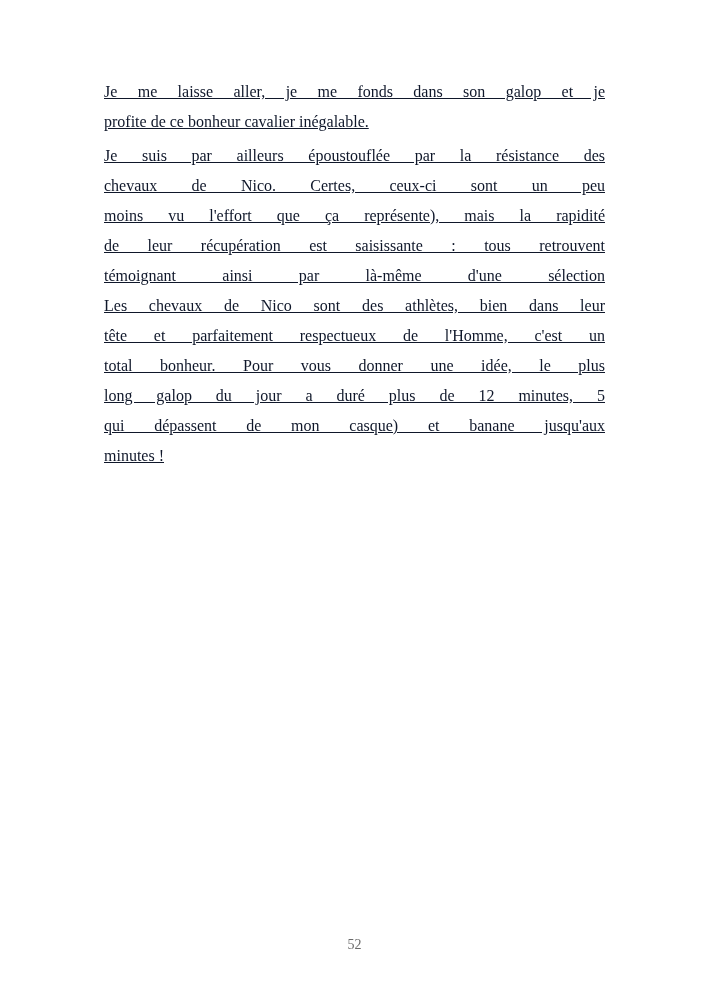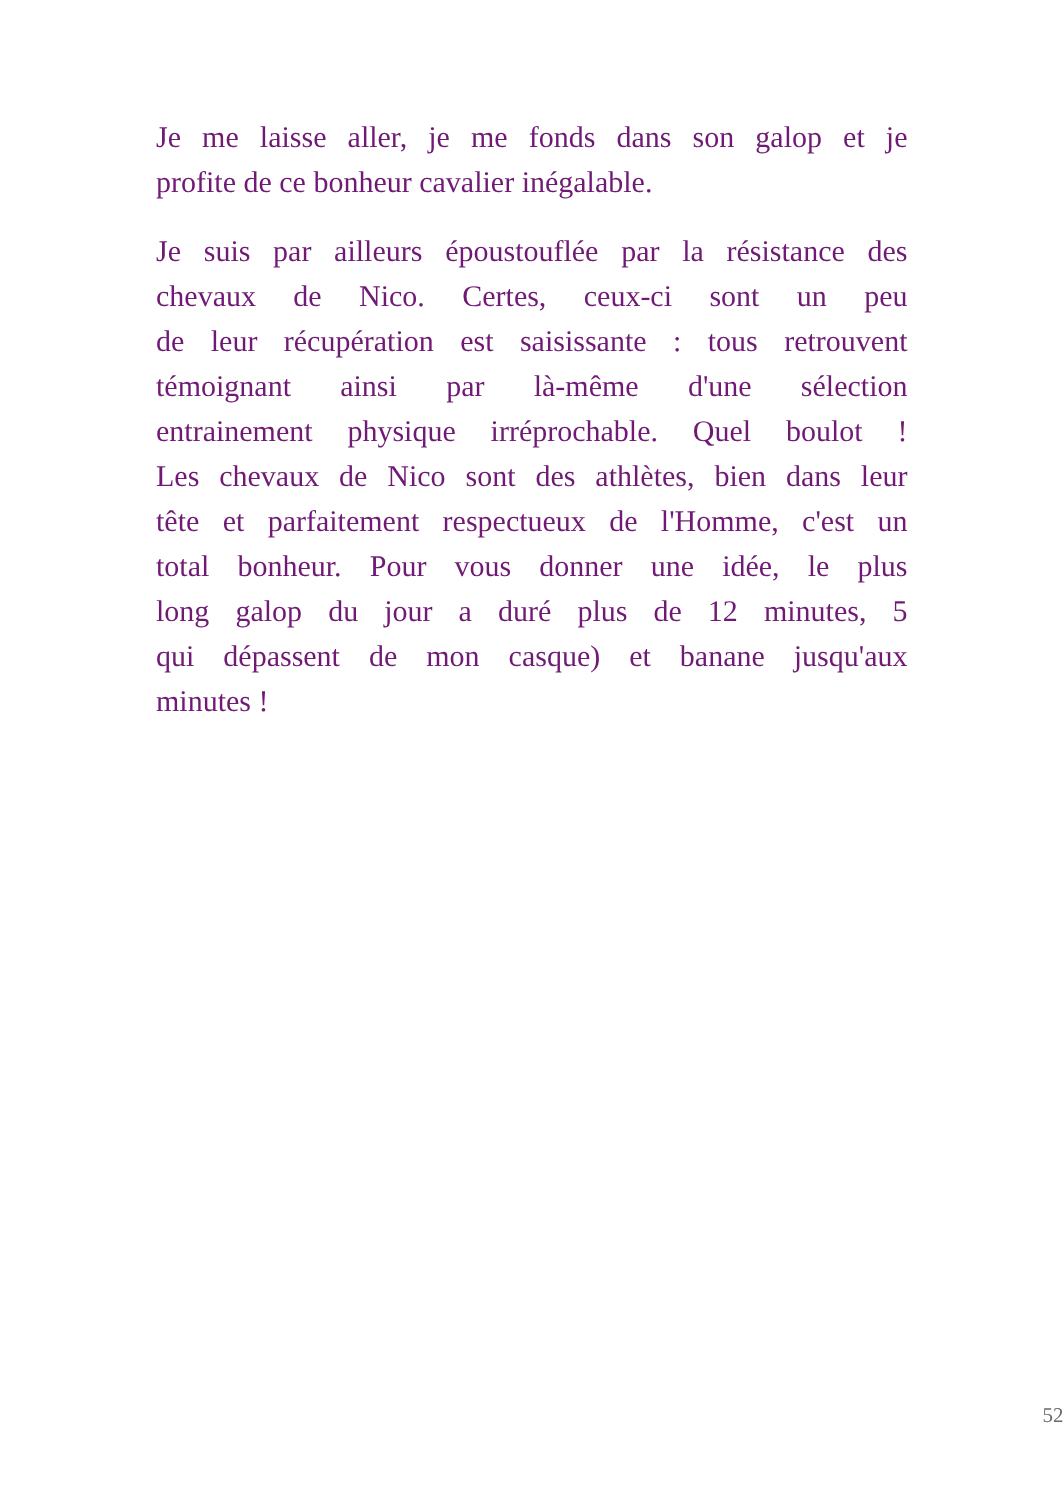"Je me laisse aller, je" .text-block { color: #701a75 -> #0f172a; font-size: 20px -> 16px; text-decoration: none -> underline }
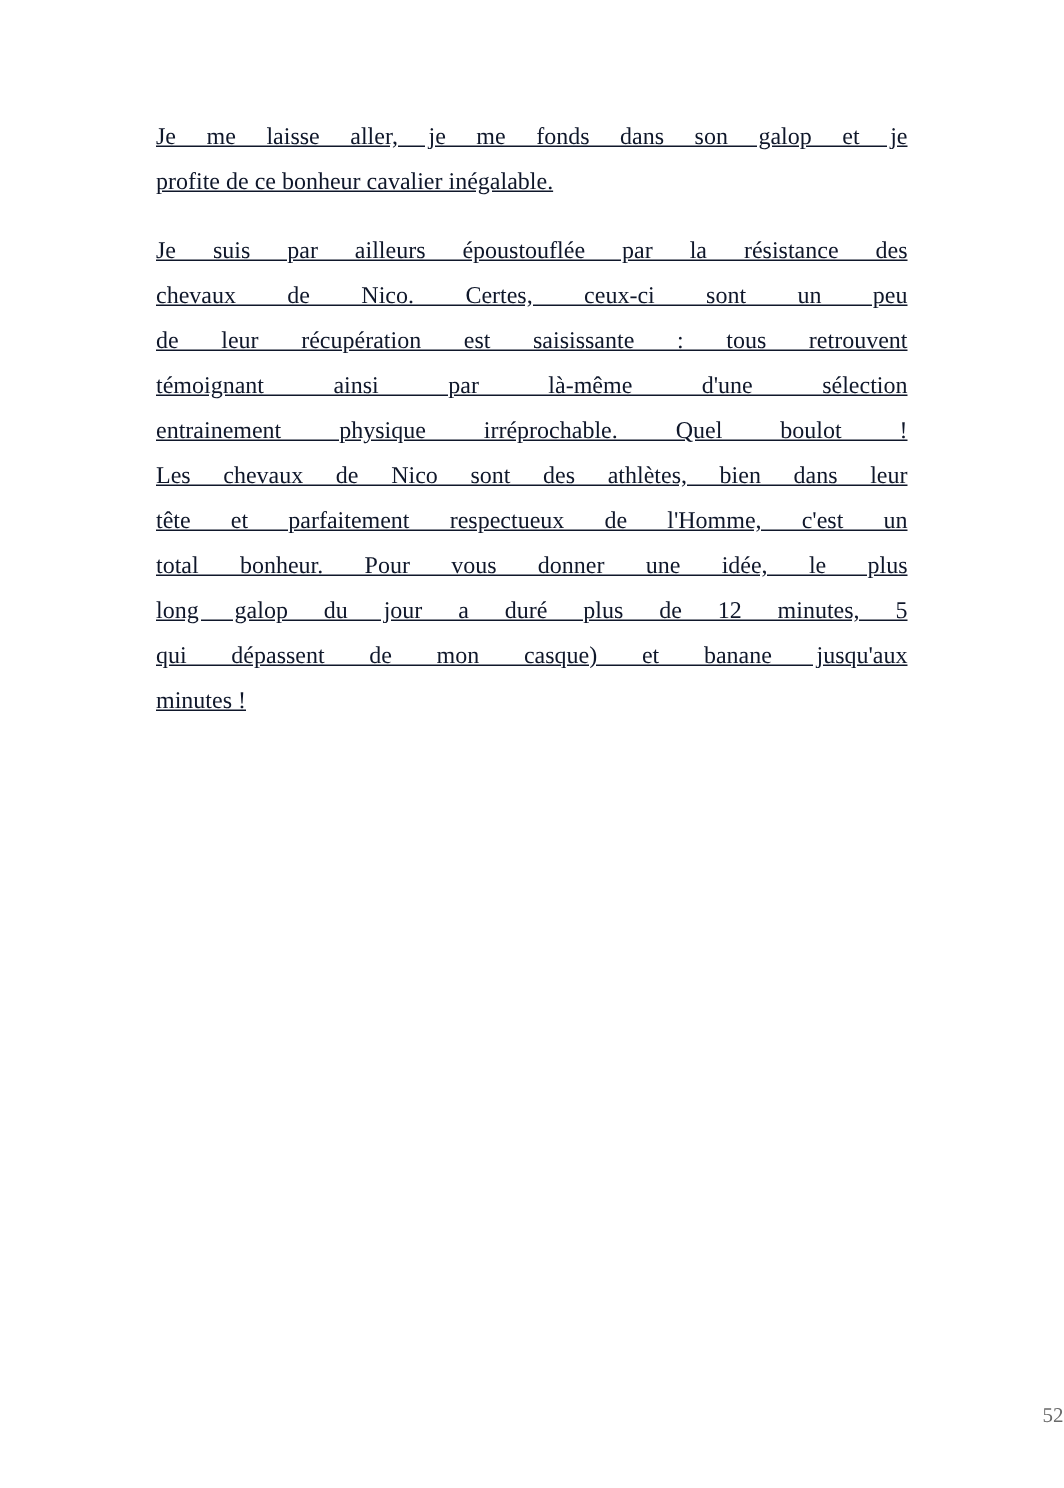"Je suis par ailleurs époustouflée" .paragraph + .paragraph { margin-top: 16px -> 4px }
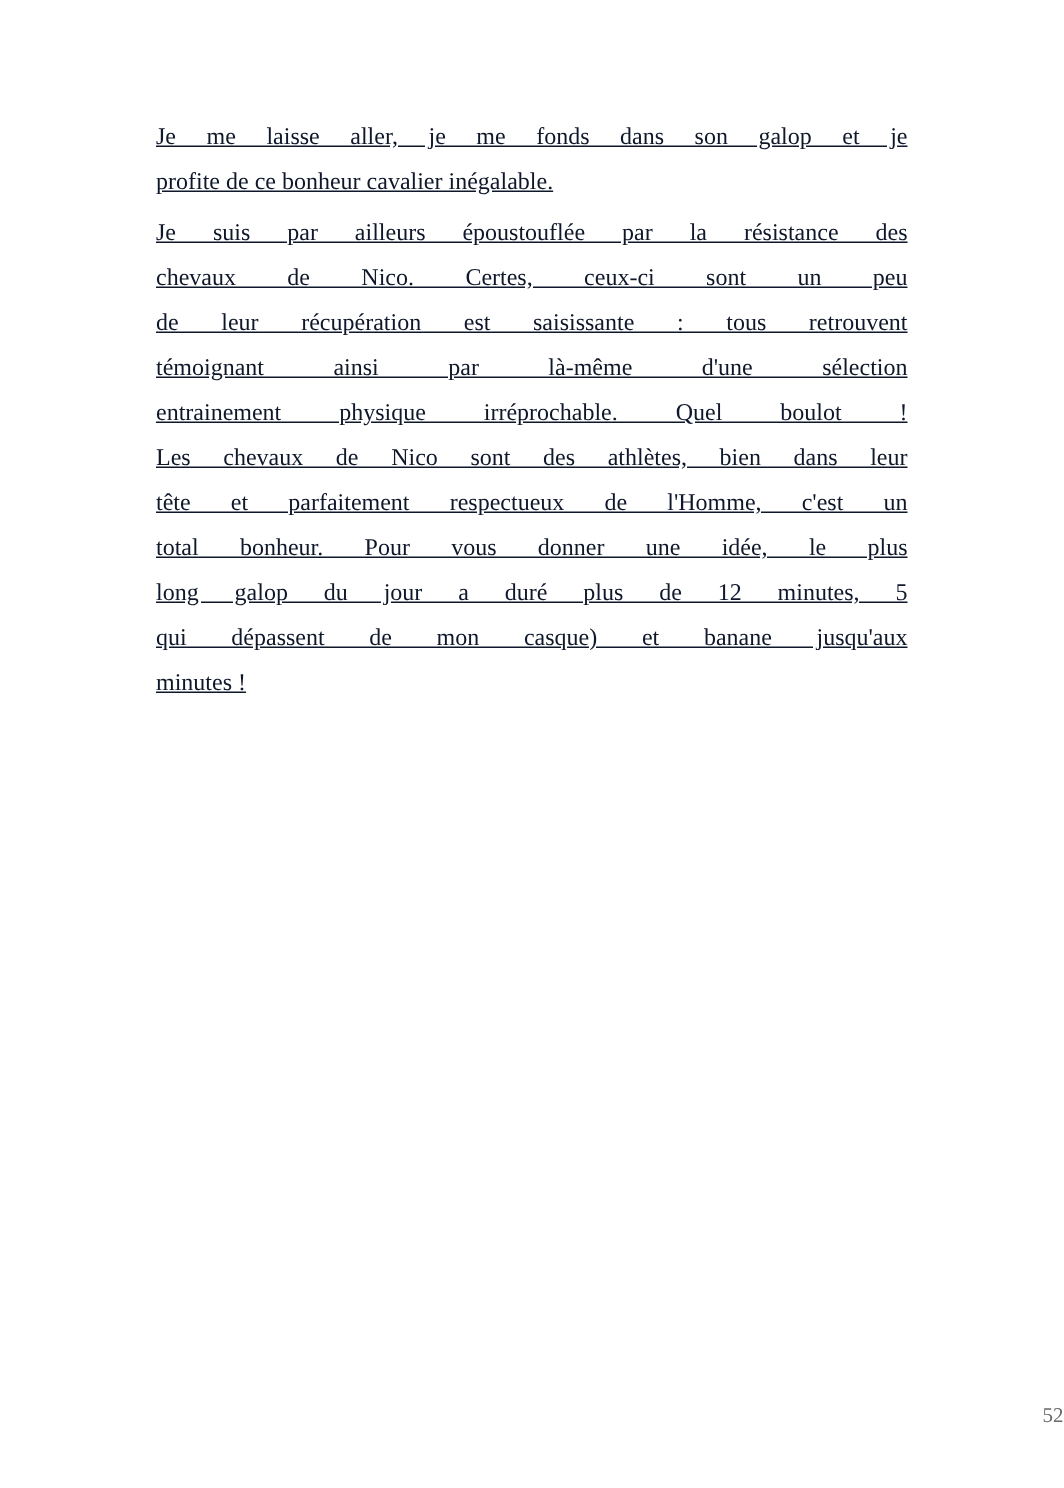"moins vu l'effort que ça" div.line { html: none -> <div>moins vu l'effort que ça représente), mais la rapidité</div> }
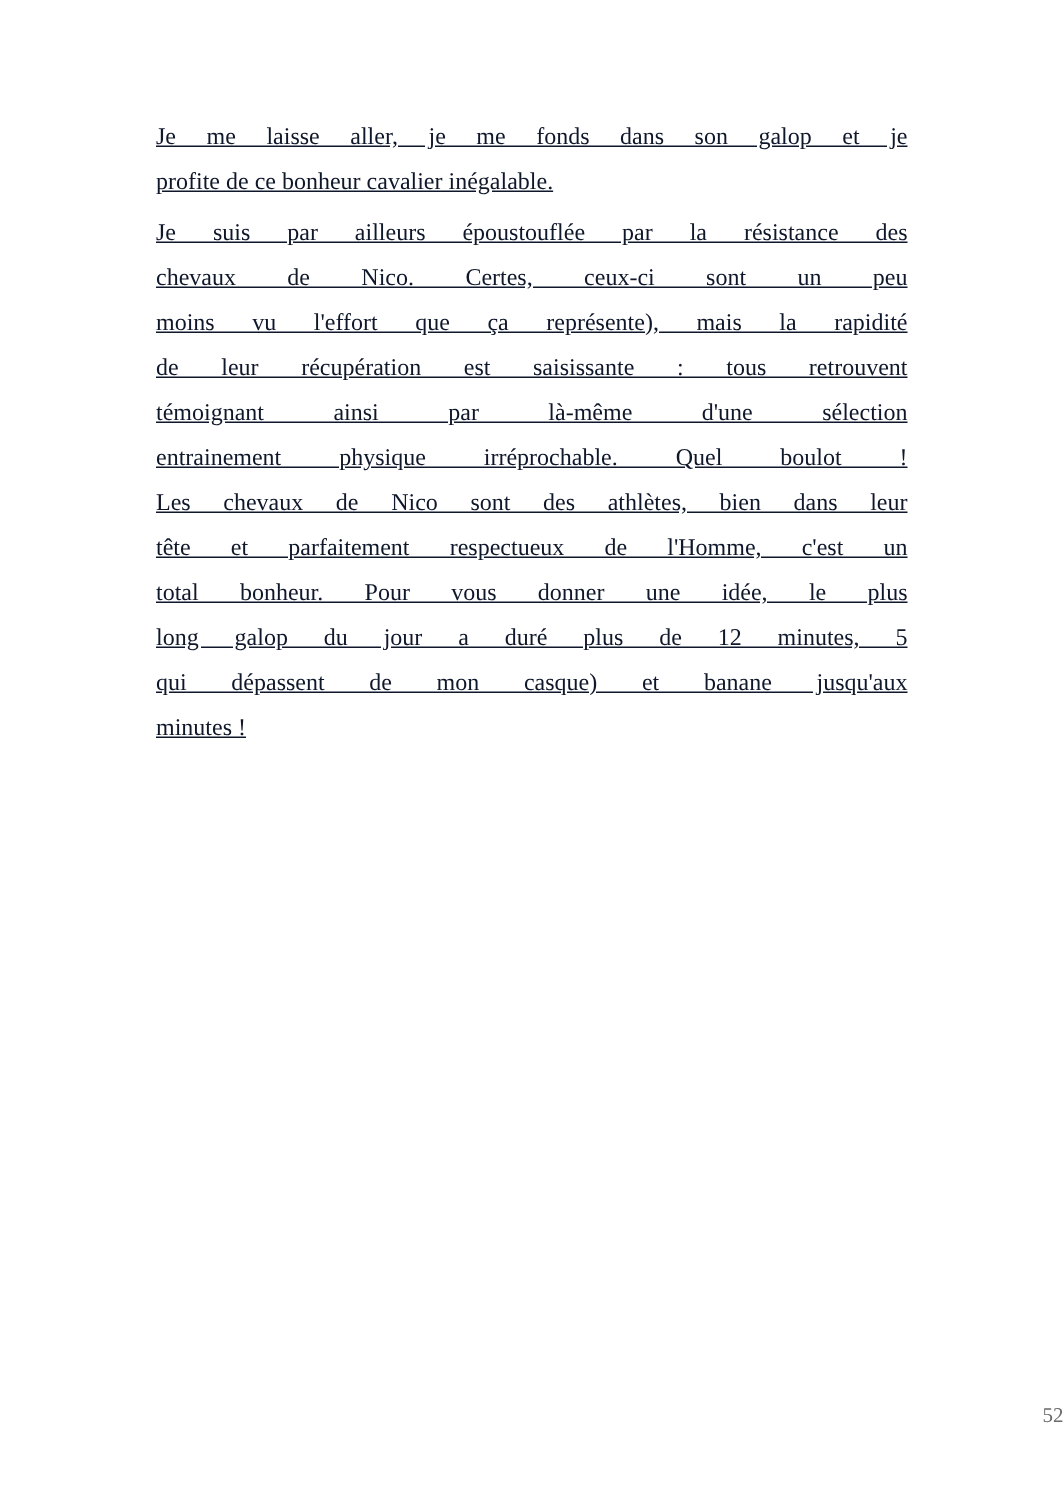"entrainement physique irréprochable." div.line { html: <div>entrainement physique irréprochable. Quel boulot !</div> -> none }
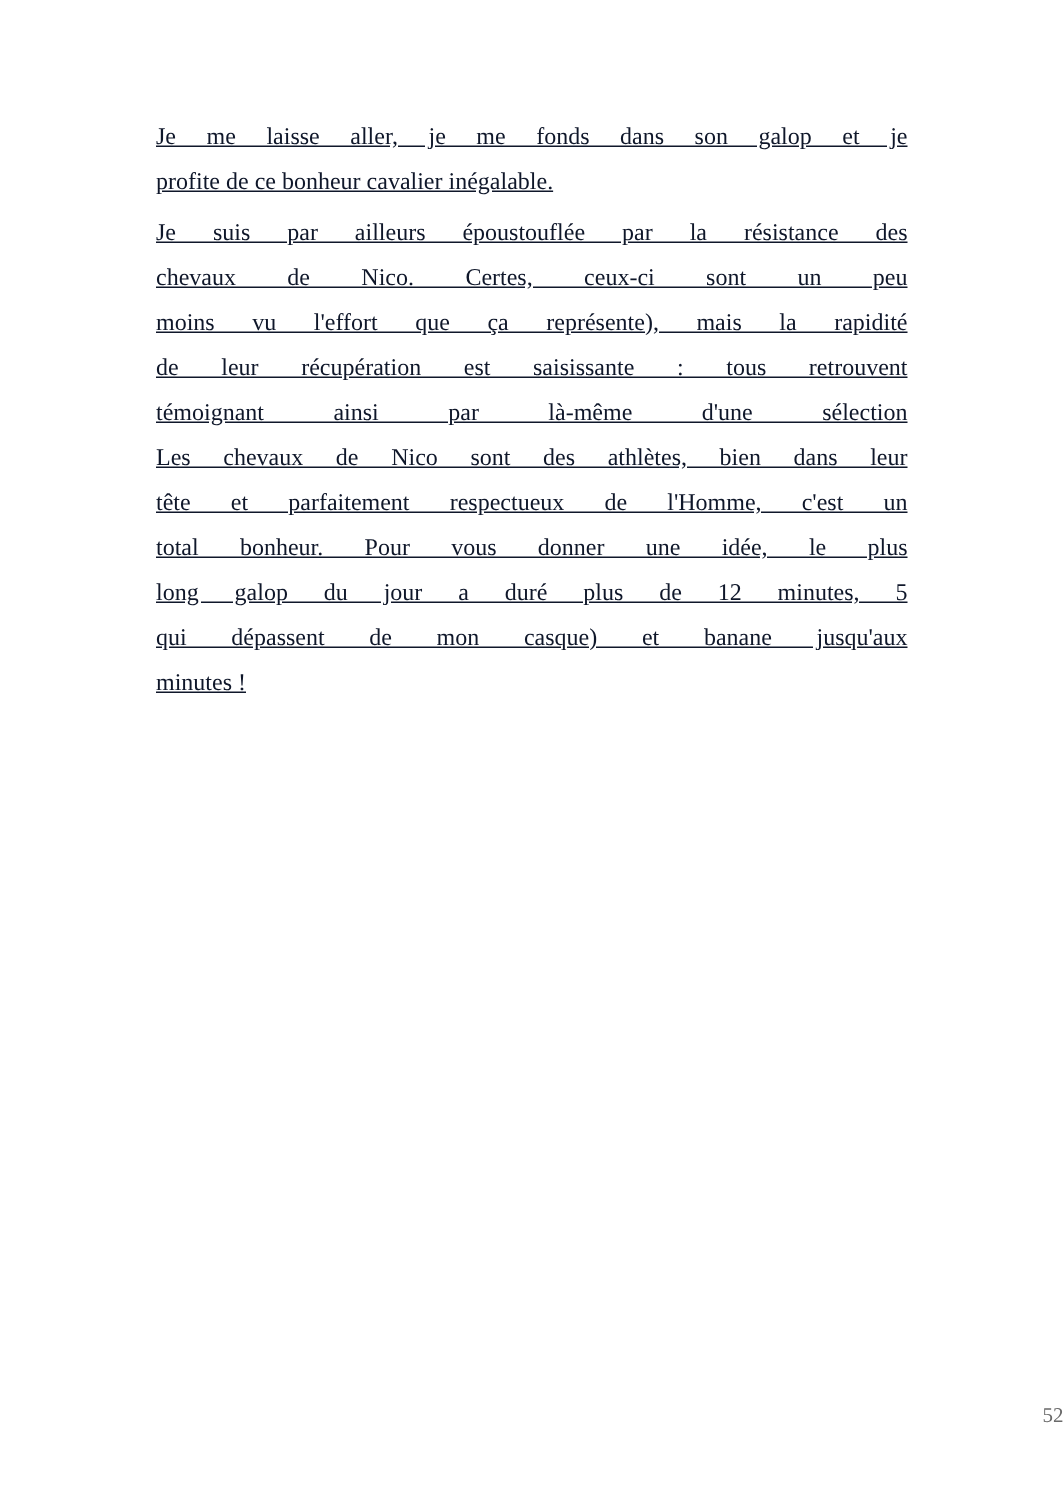"52" .page-number { text-align: right -> center }
